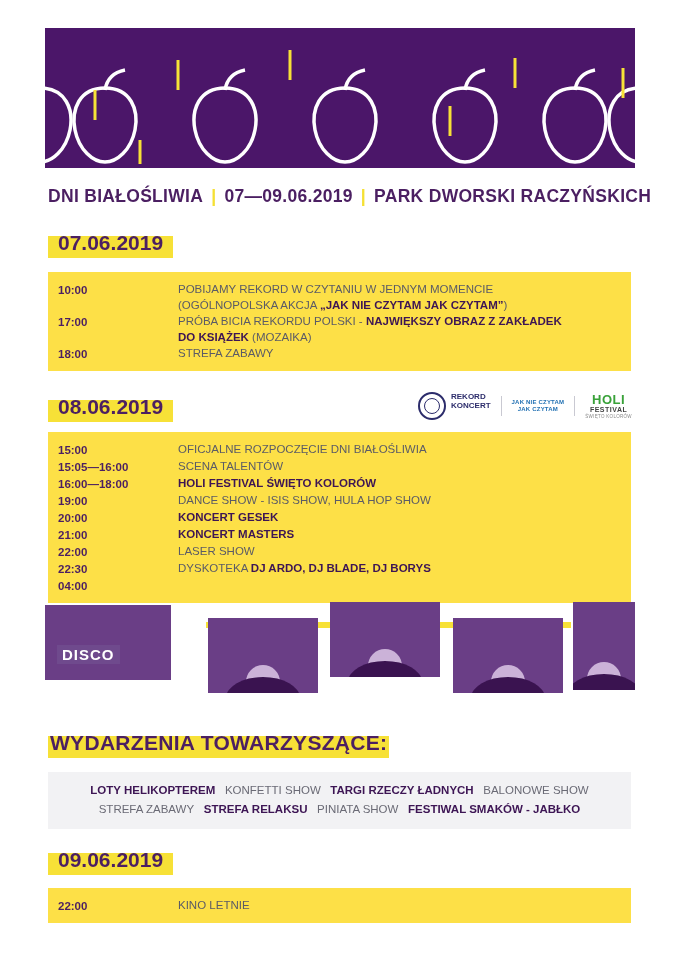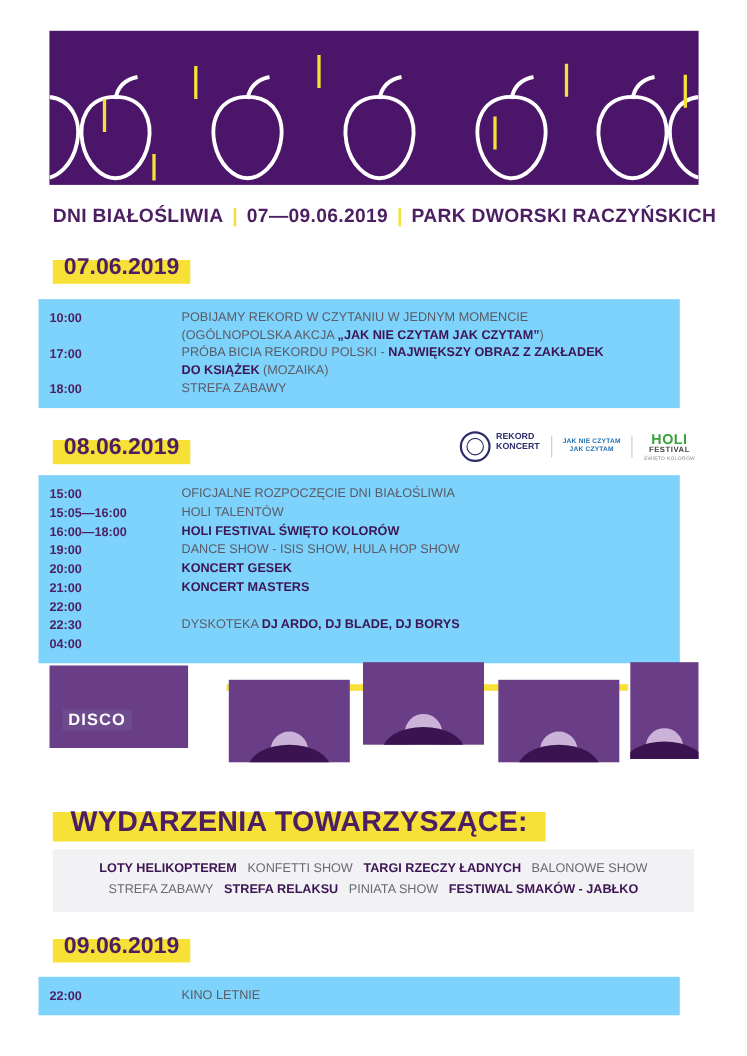"10:00" .sched { background: #7dd3fc -> #fde047; left: 35px -> 48px }
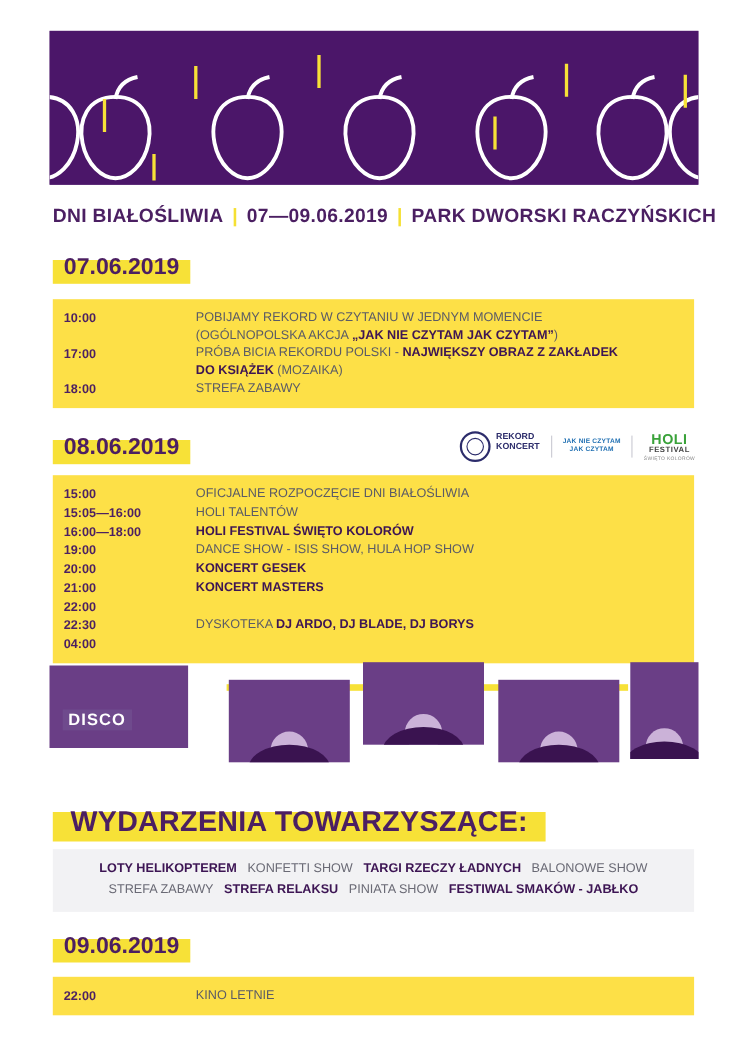"HOLI TALENTÓW" div.sdesc { text: HOLI -> SCENA }
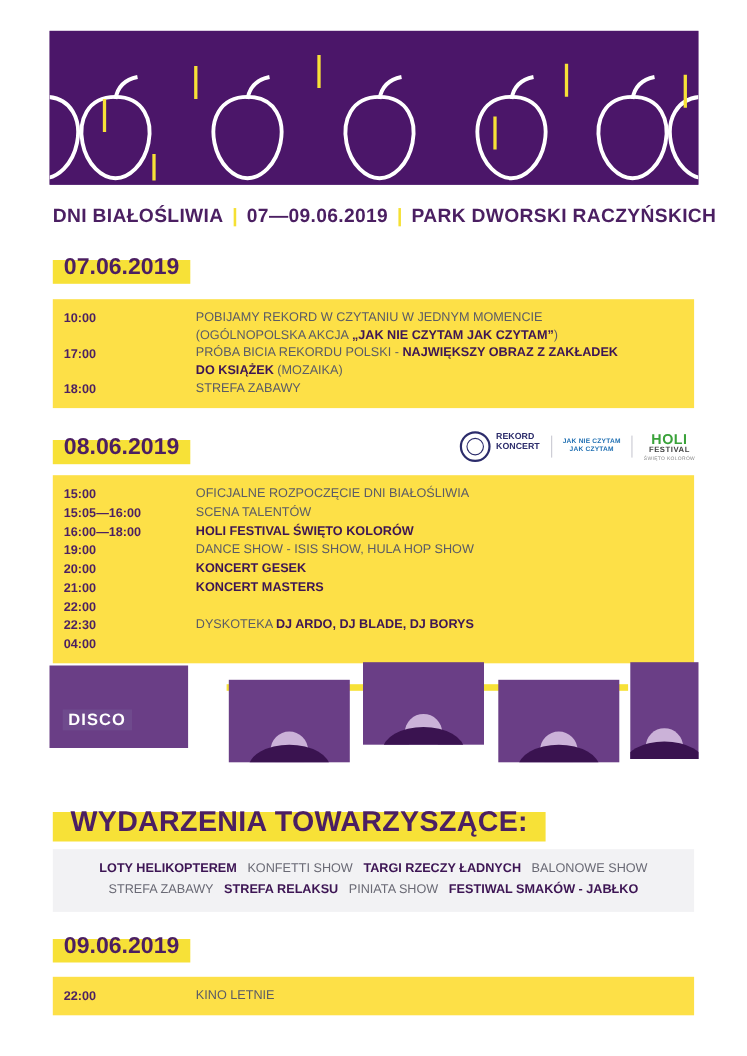"LASER SHOW" div.sdesc { html: none -> <div>LASER SHOW</div> }
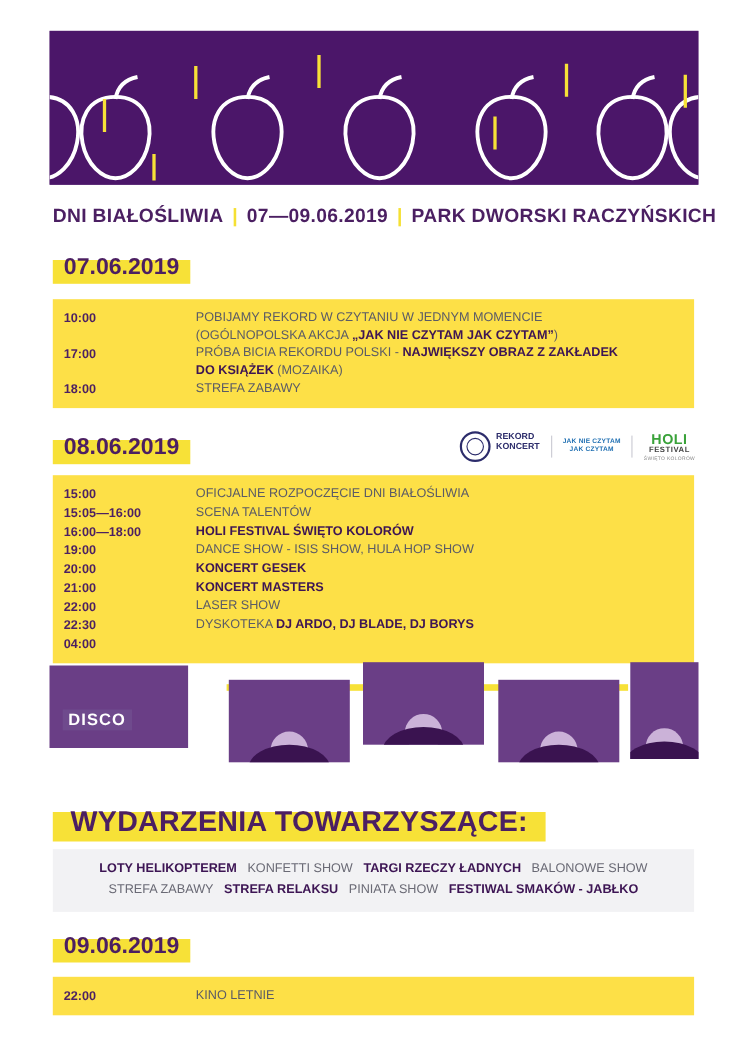"WYDARZENIA TOWARZYSZĄCE:" .wyd-head { font-size: 26px -> 21px; padding: 3px 16px -> 3px 2px }
